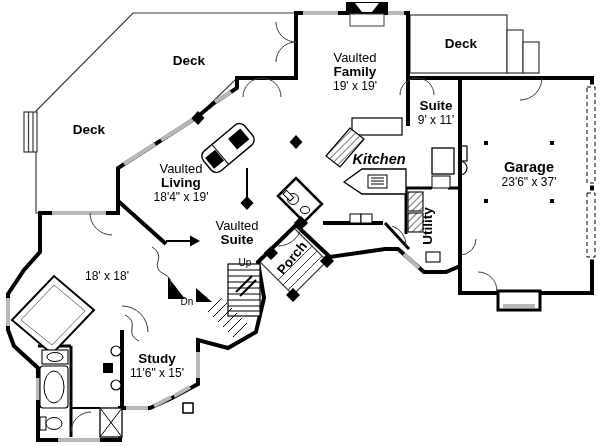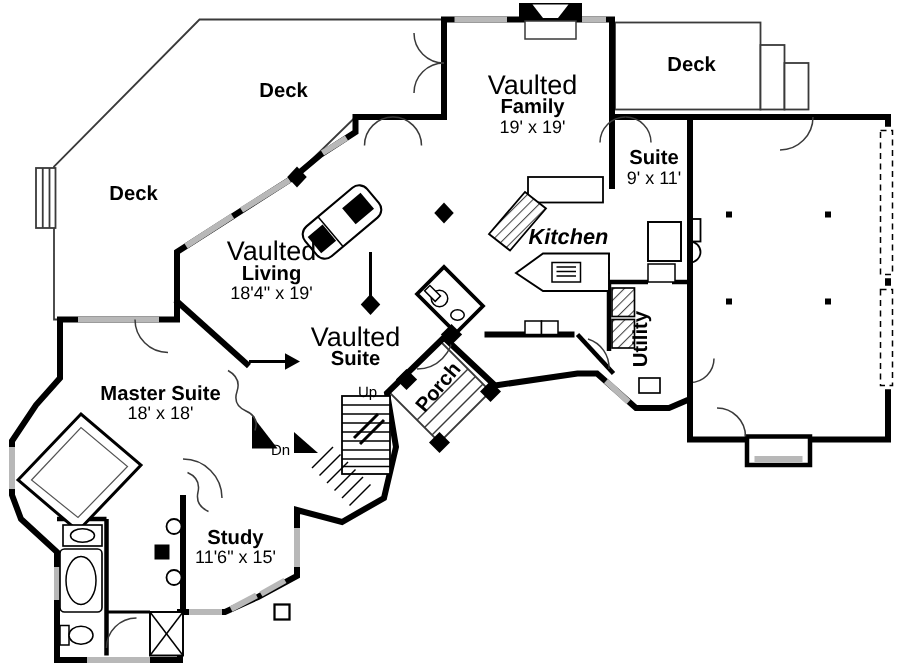"Vaulted" .pre { font-size: 18px -> 13px }
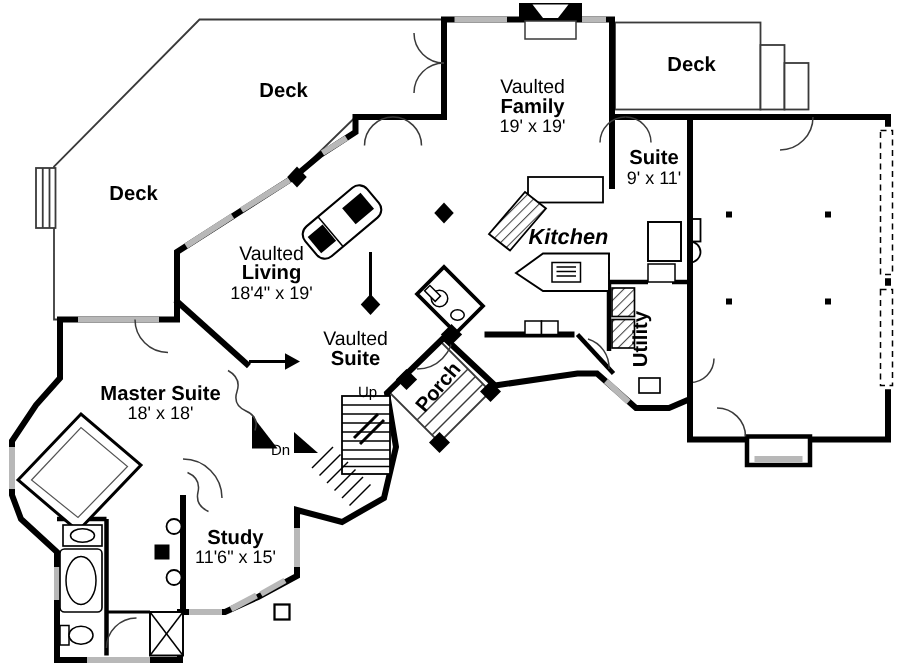"Garage" div.lbl { html: none -> <div> <span>Garage</span><br> <span>23'6" x 37'</span> </div> }
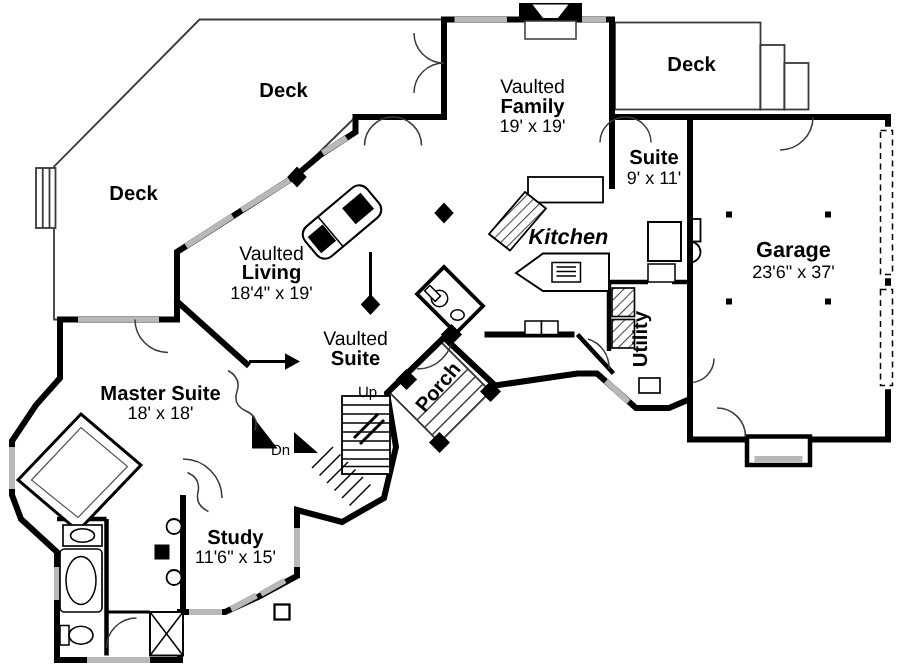"Master Suite" span.nm { html: <span>Master Suite</span> -> none }
